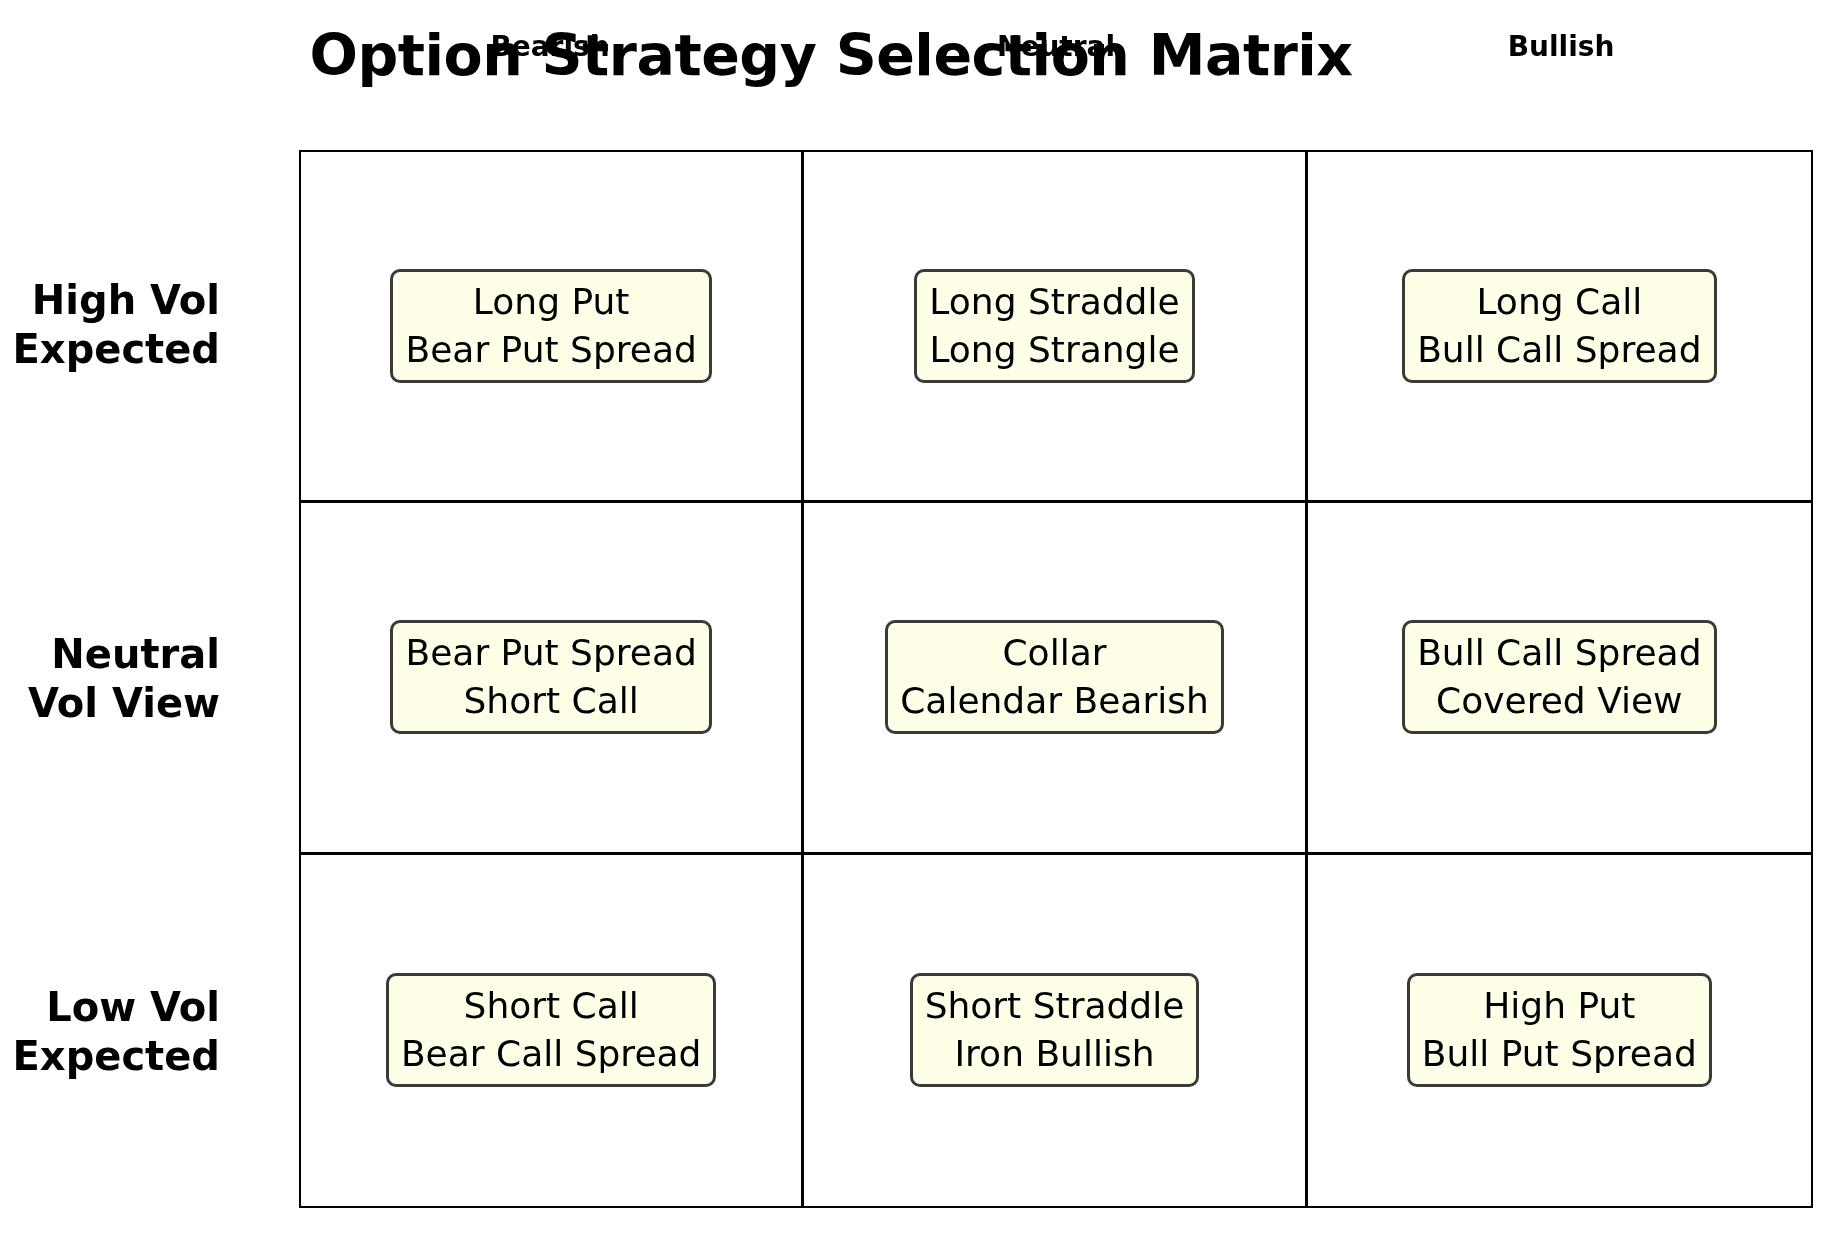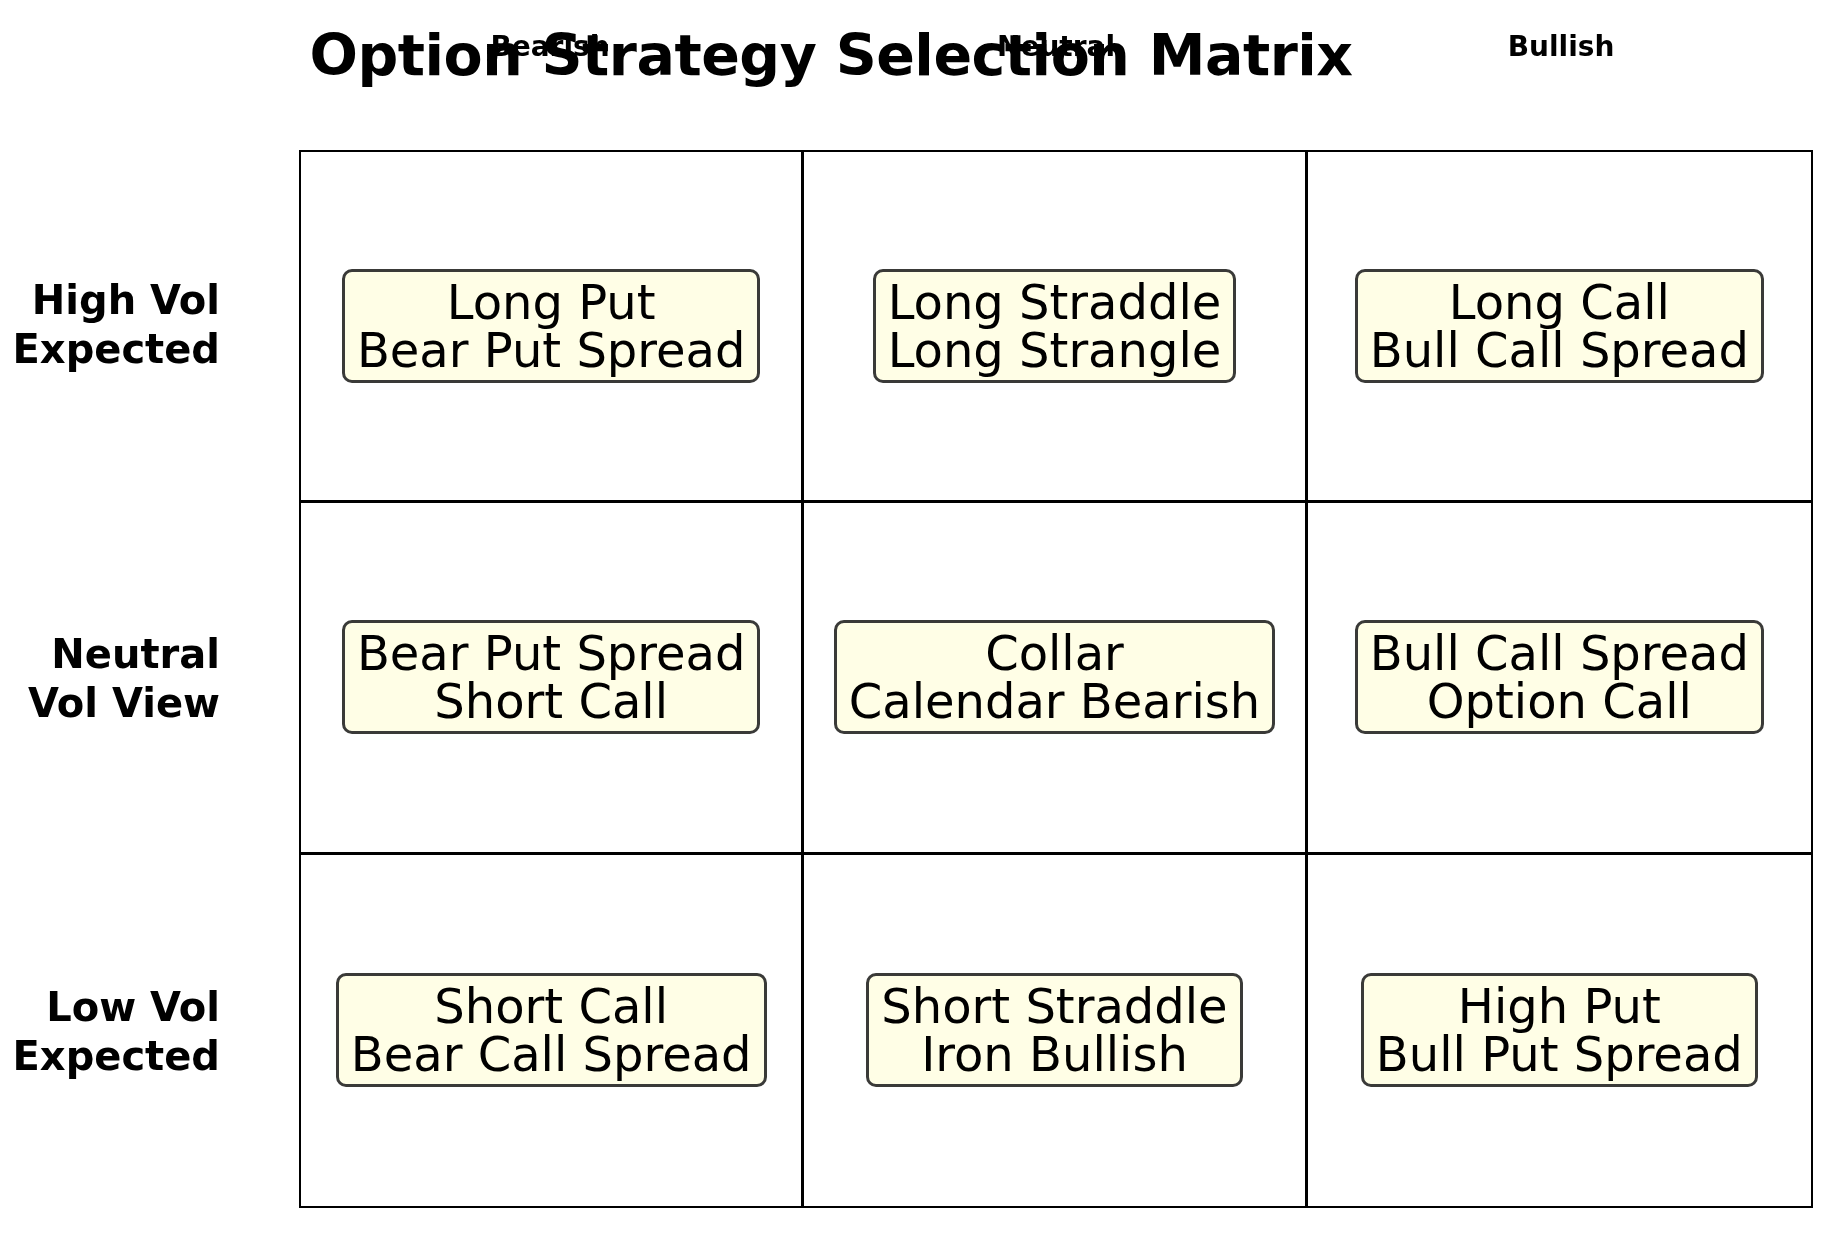"Long Put" .strategy-box { font-size: 48px -> 36px }
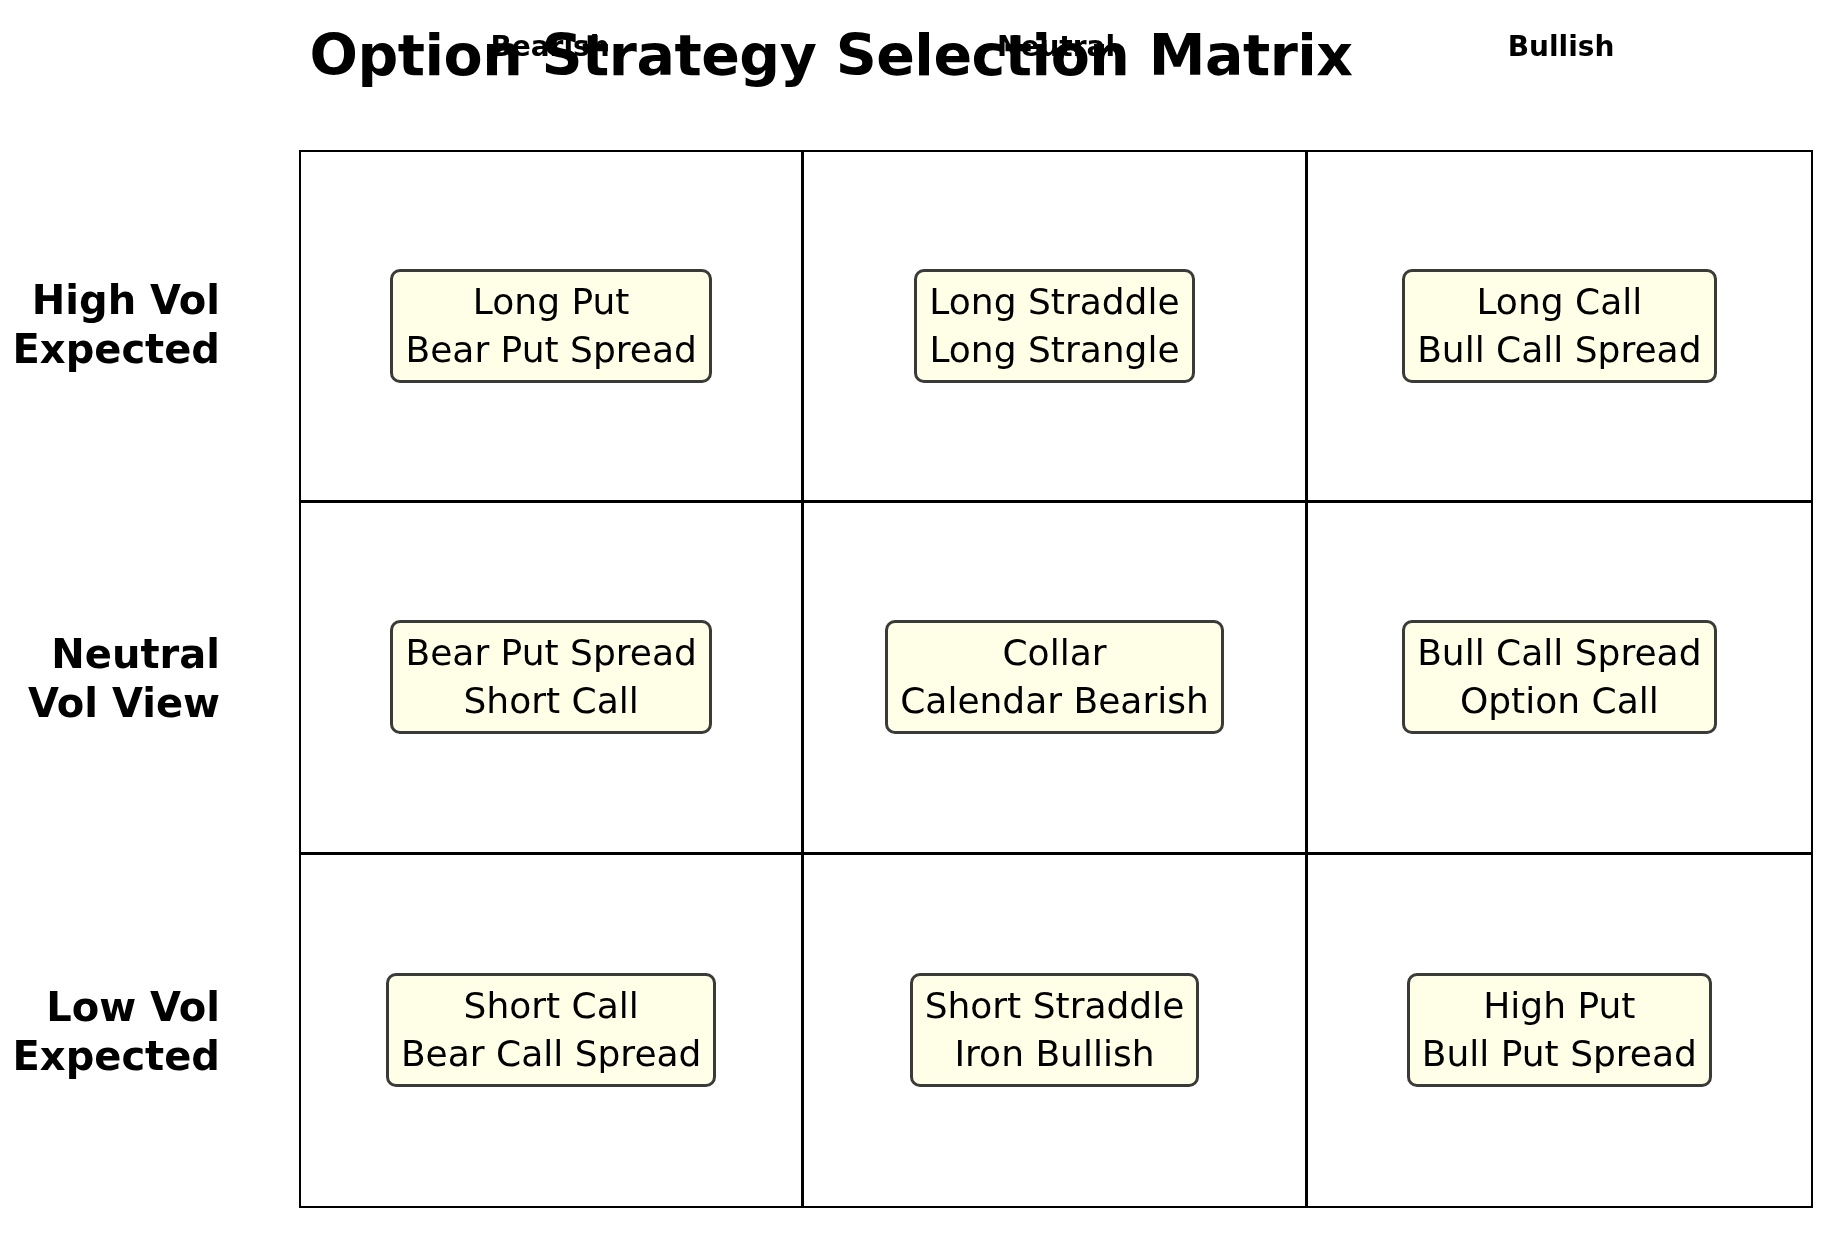"Option Call" span { text: Option Call -> Covered View }
